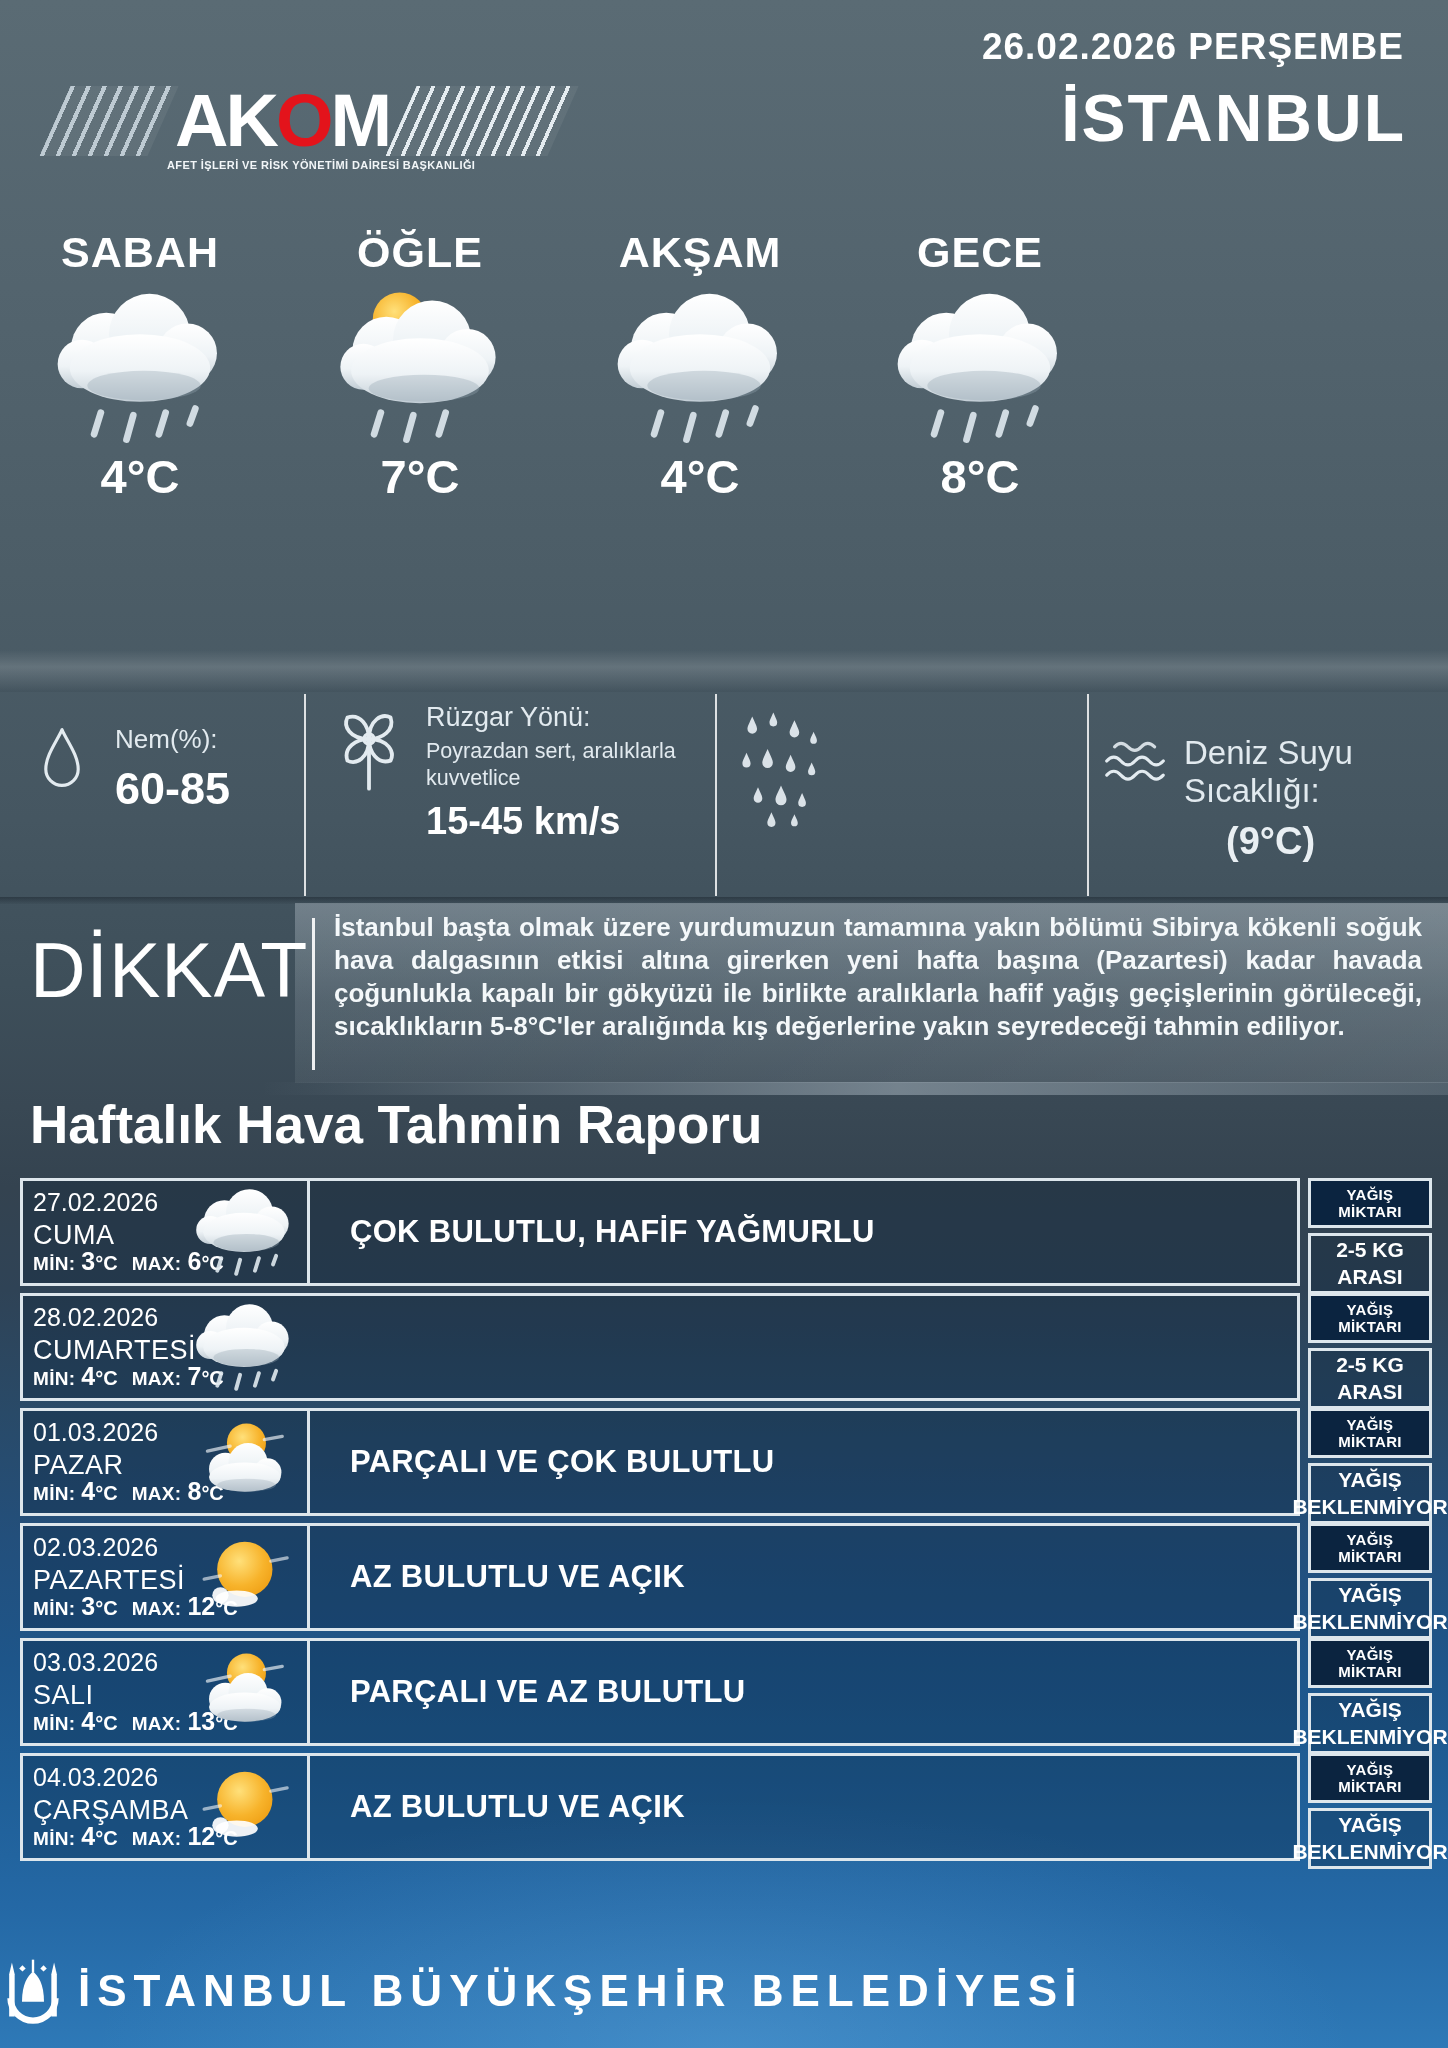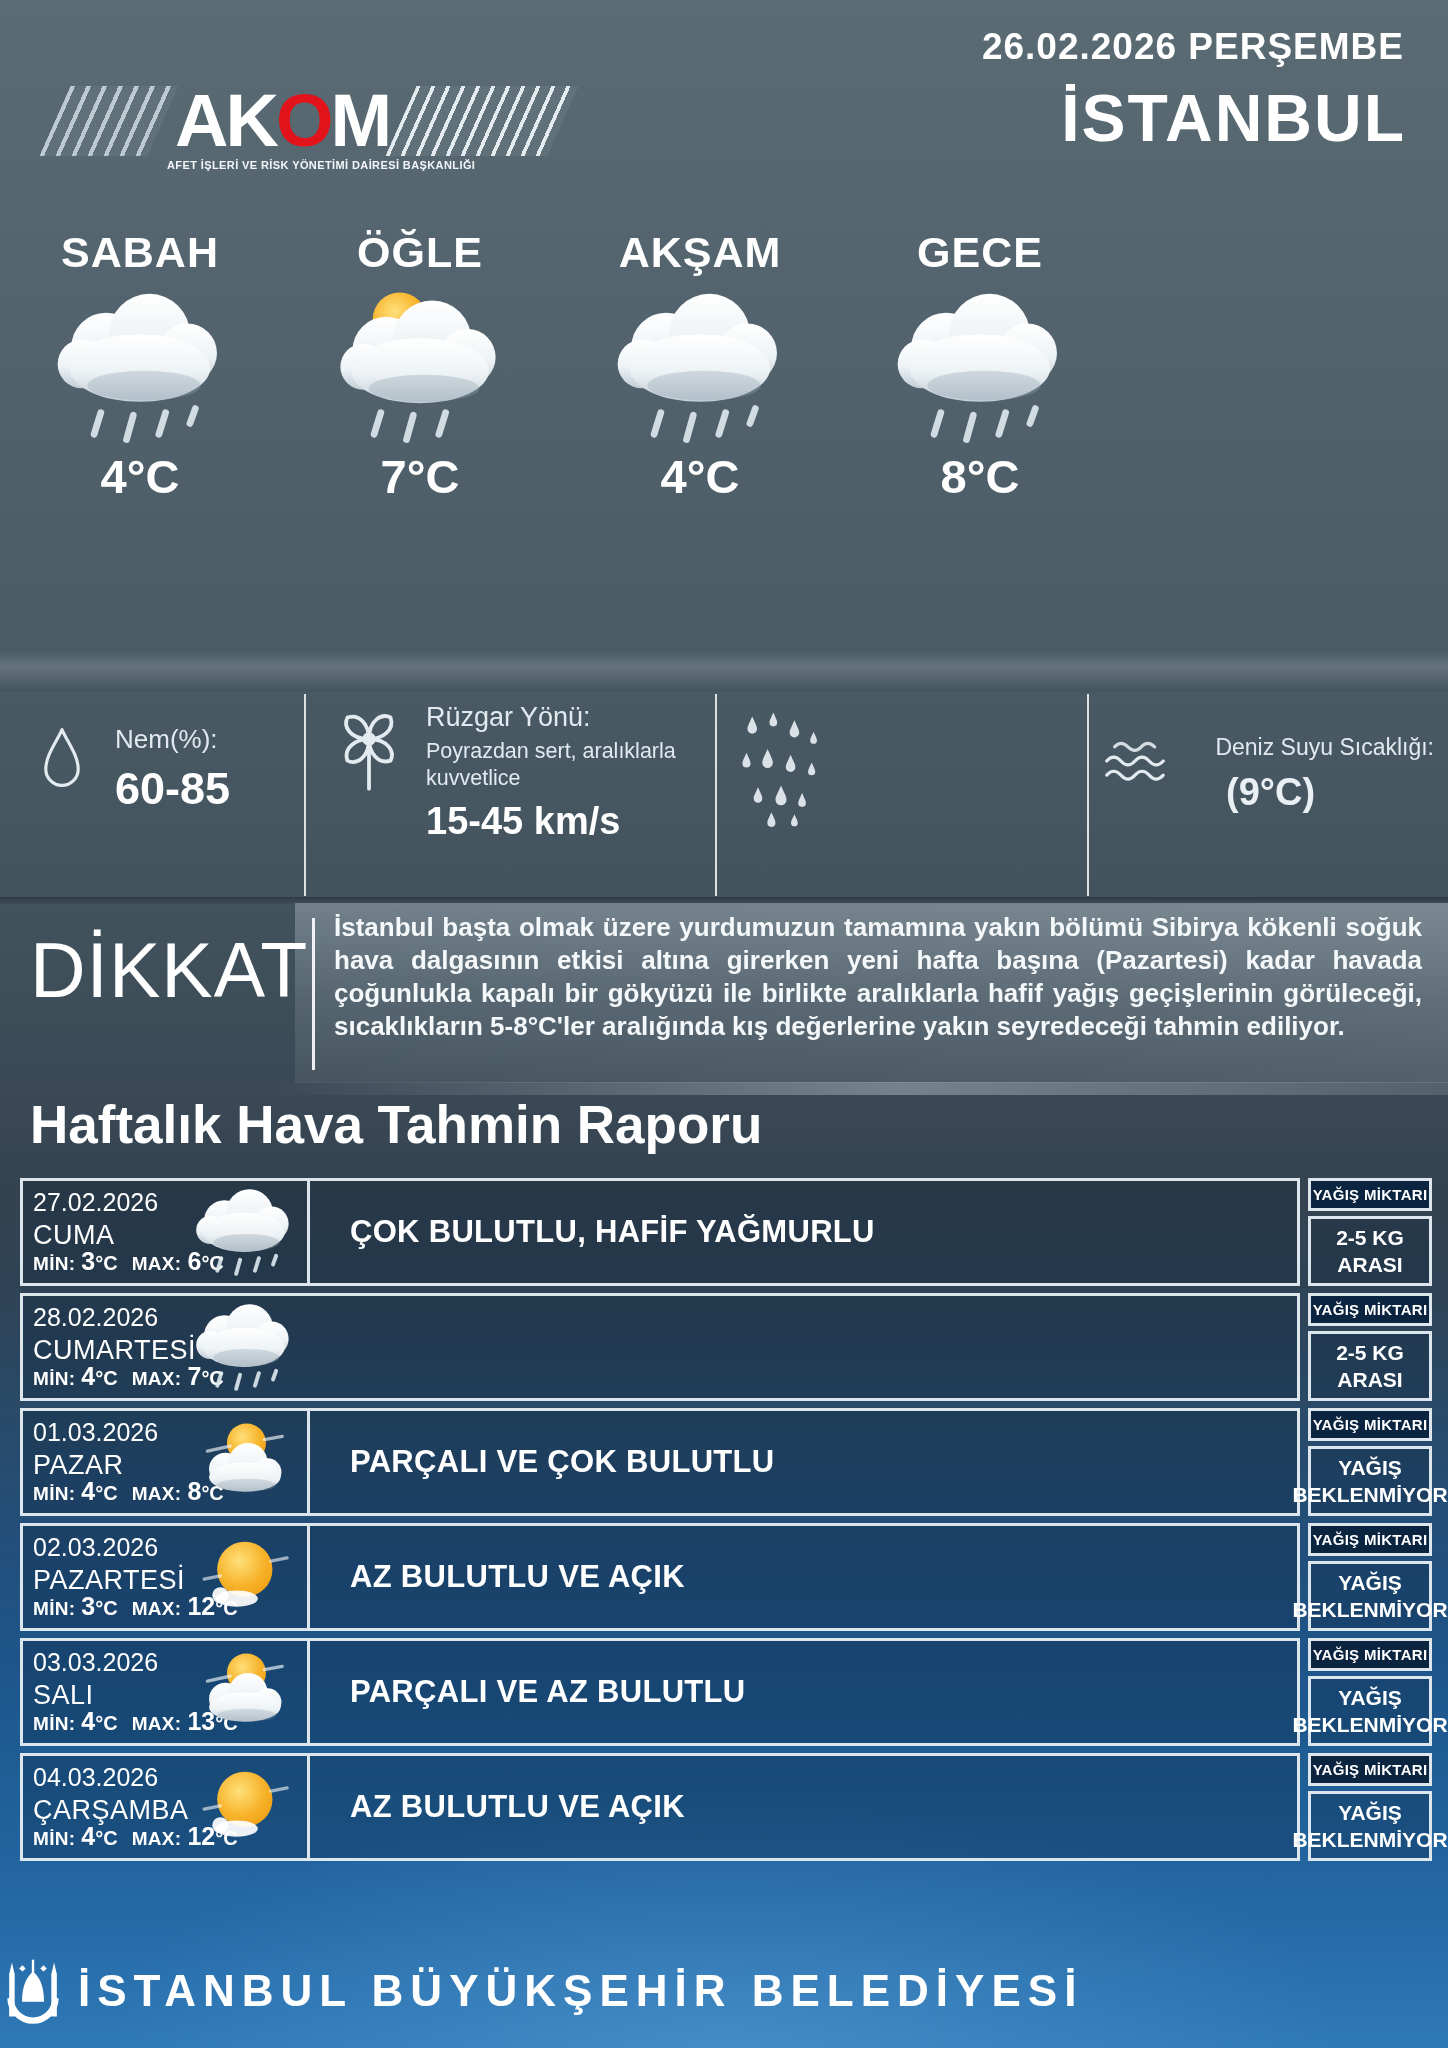"Deniz Suyu Sıcaklığı:" .metric-4 .m-label { font-size: 23px -> 33px; text-align: right -> none }
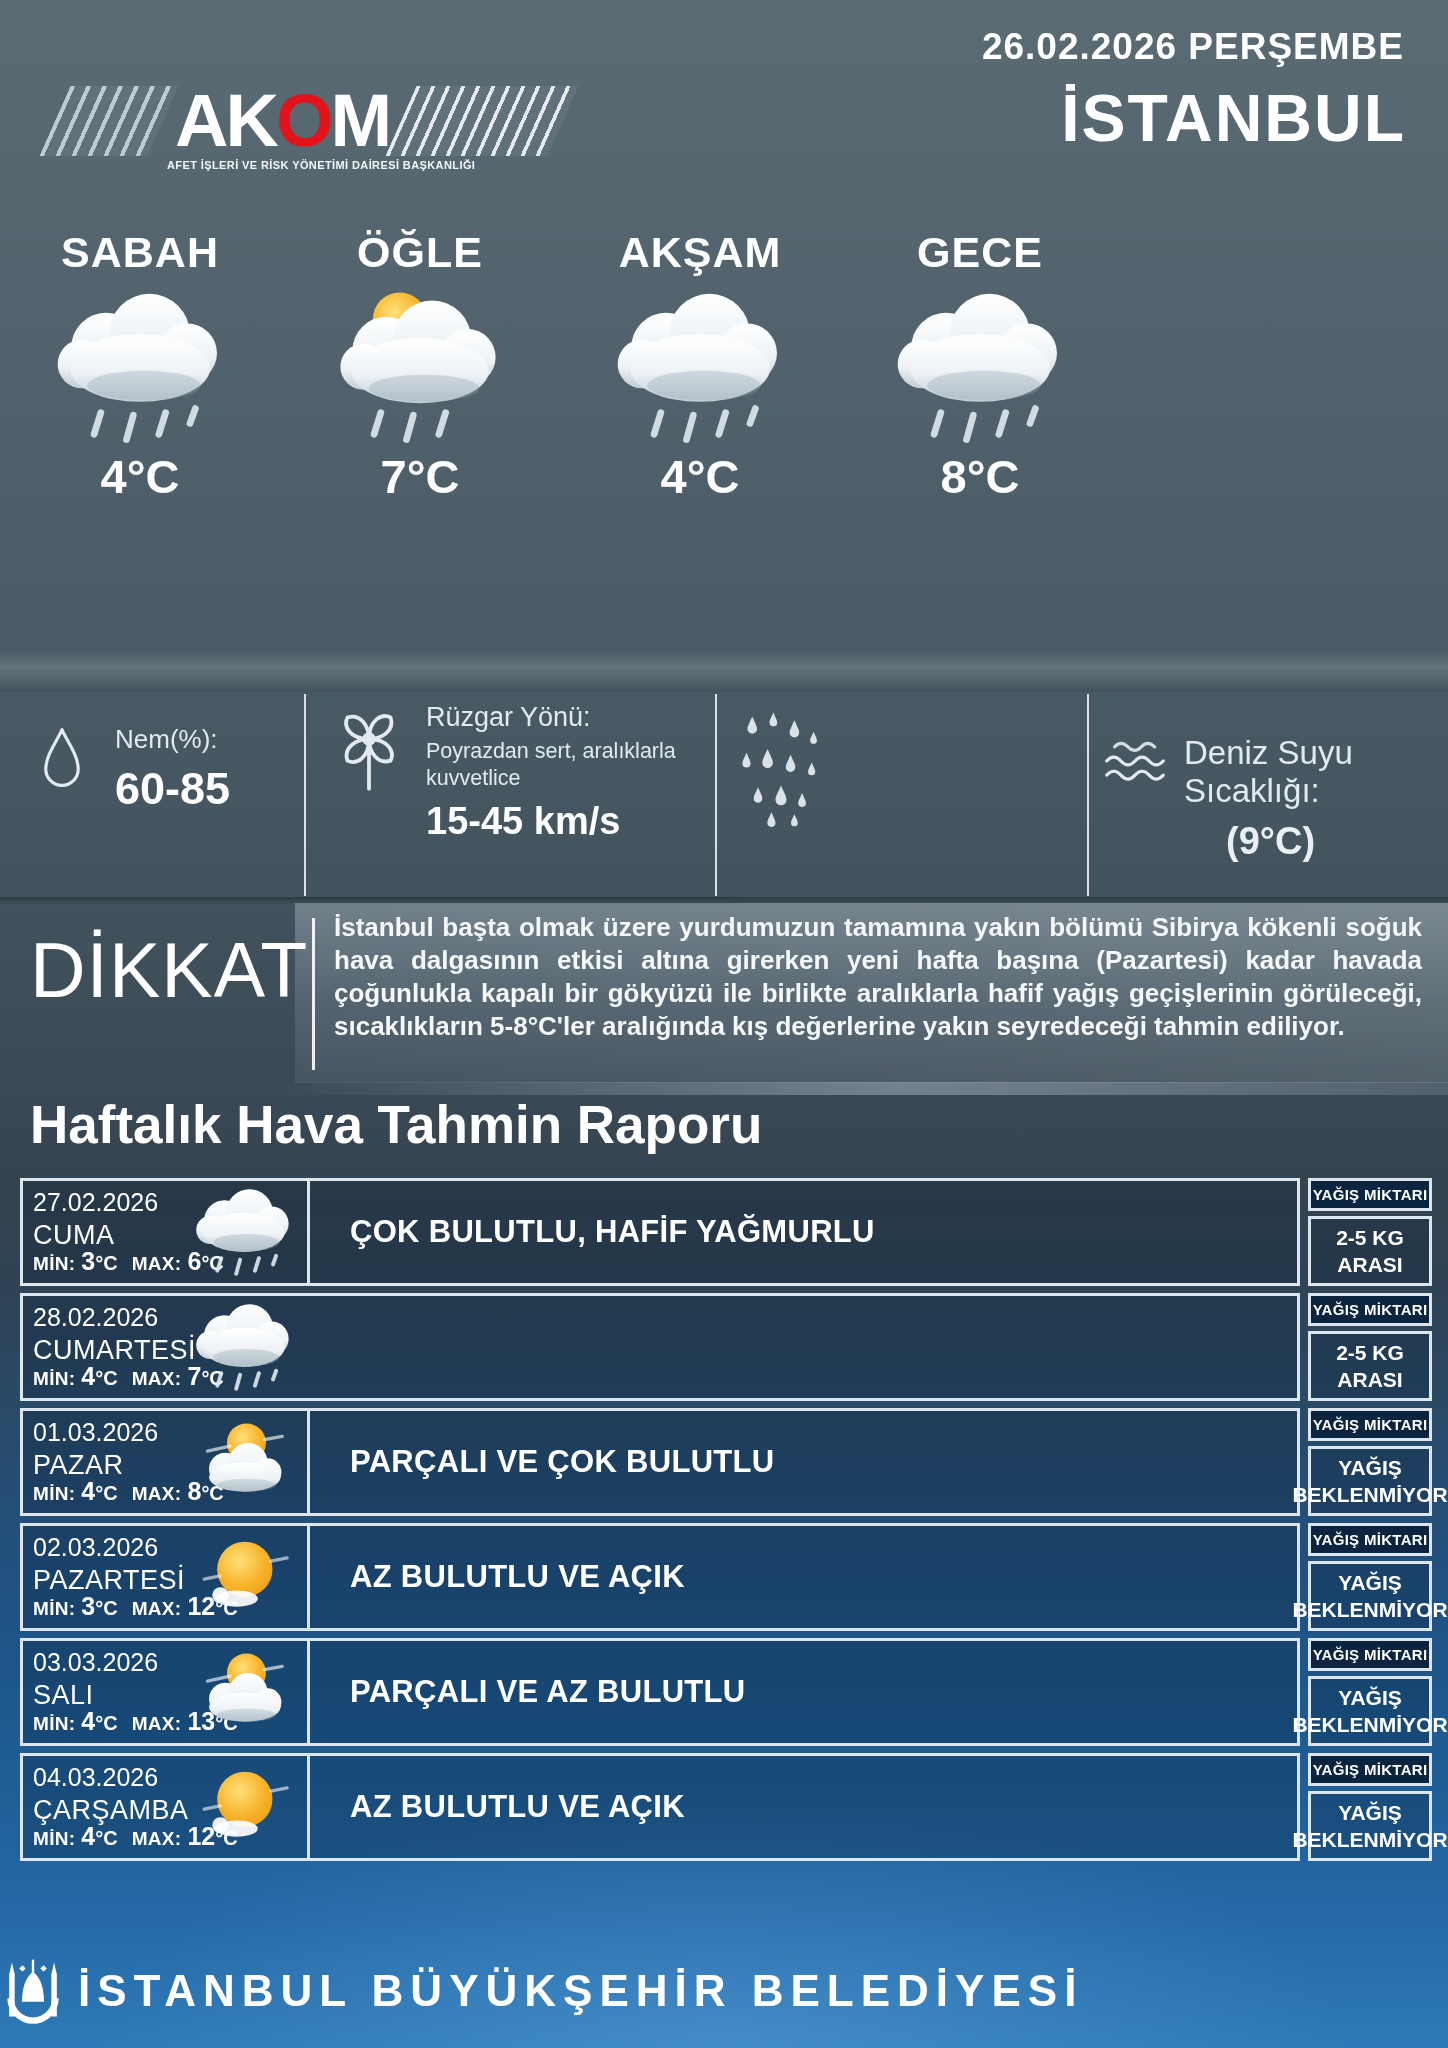"YAĞIŞ MİKTARI" .wprecip-header { padding: 5px 0 -> 5px 17px }
